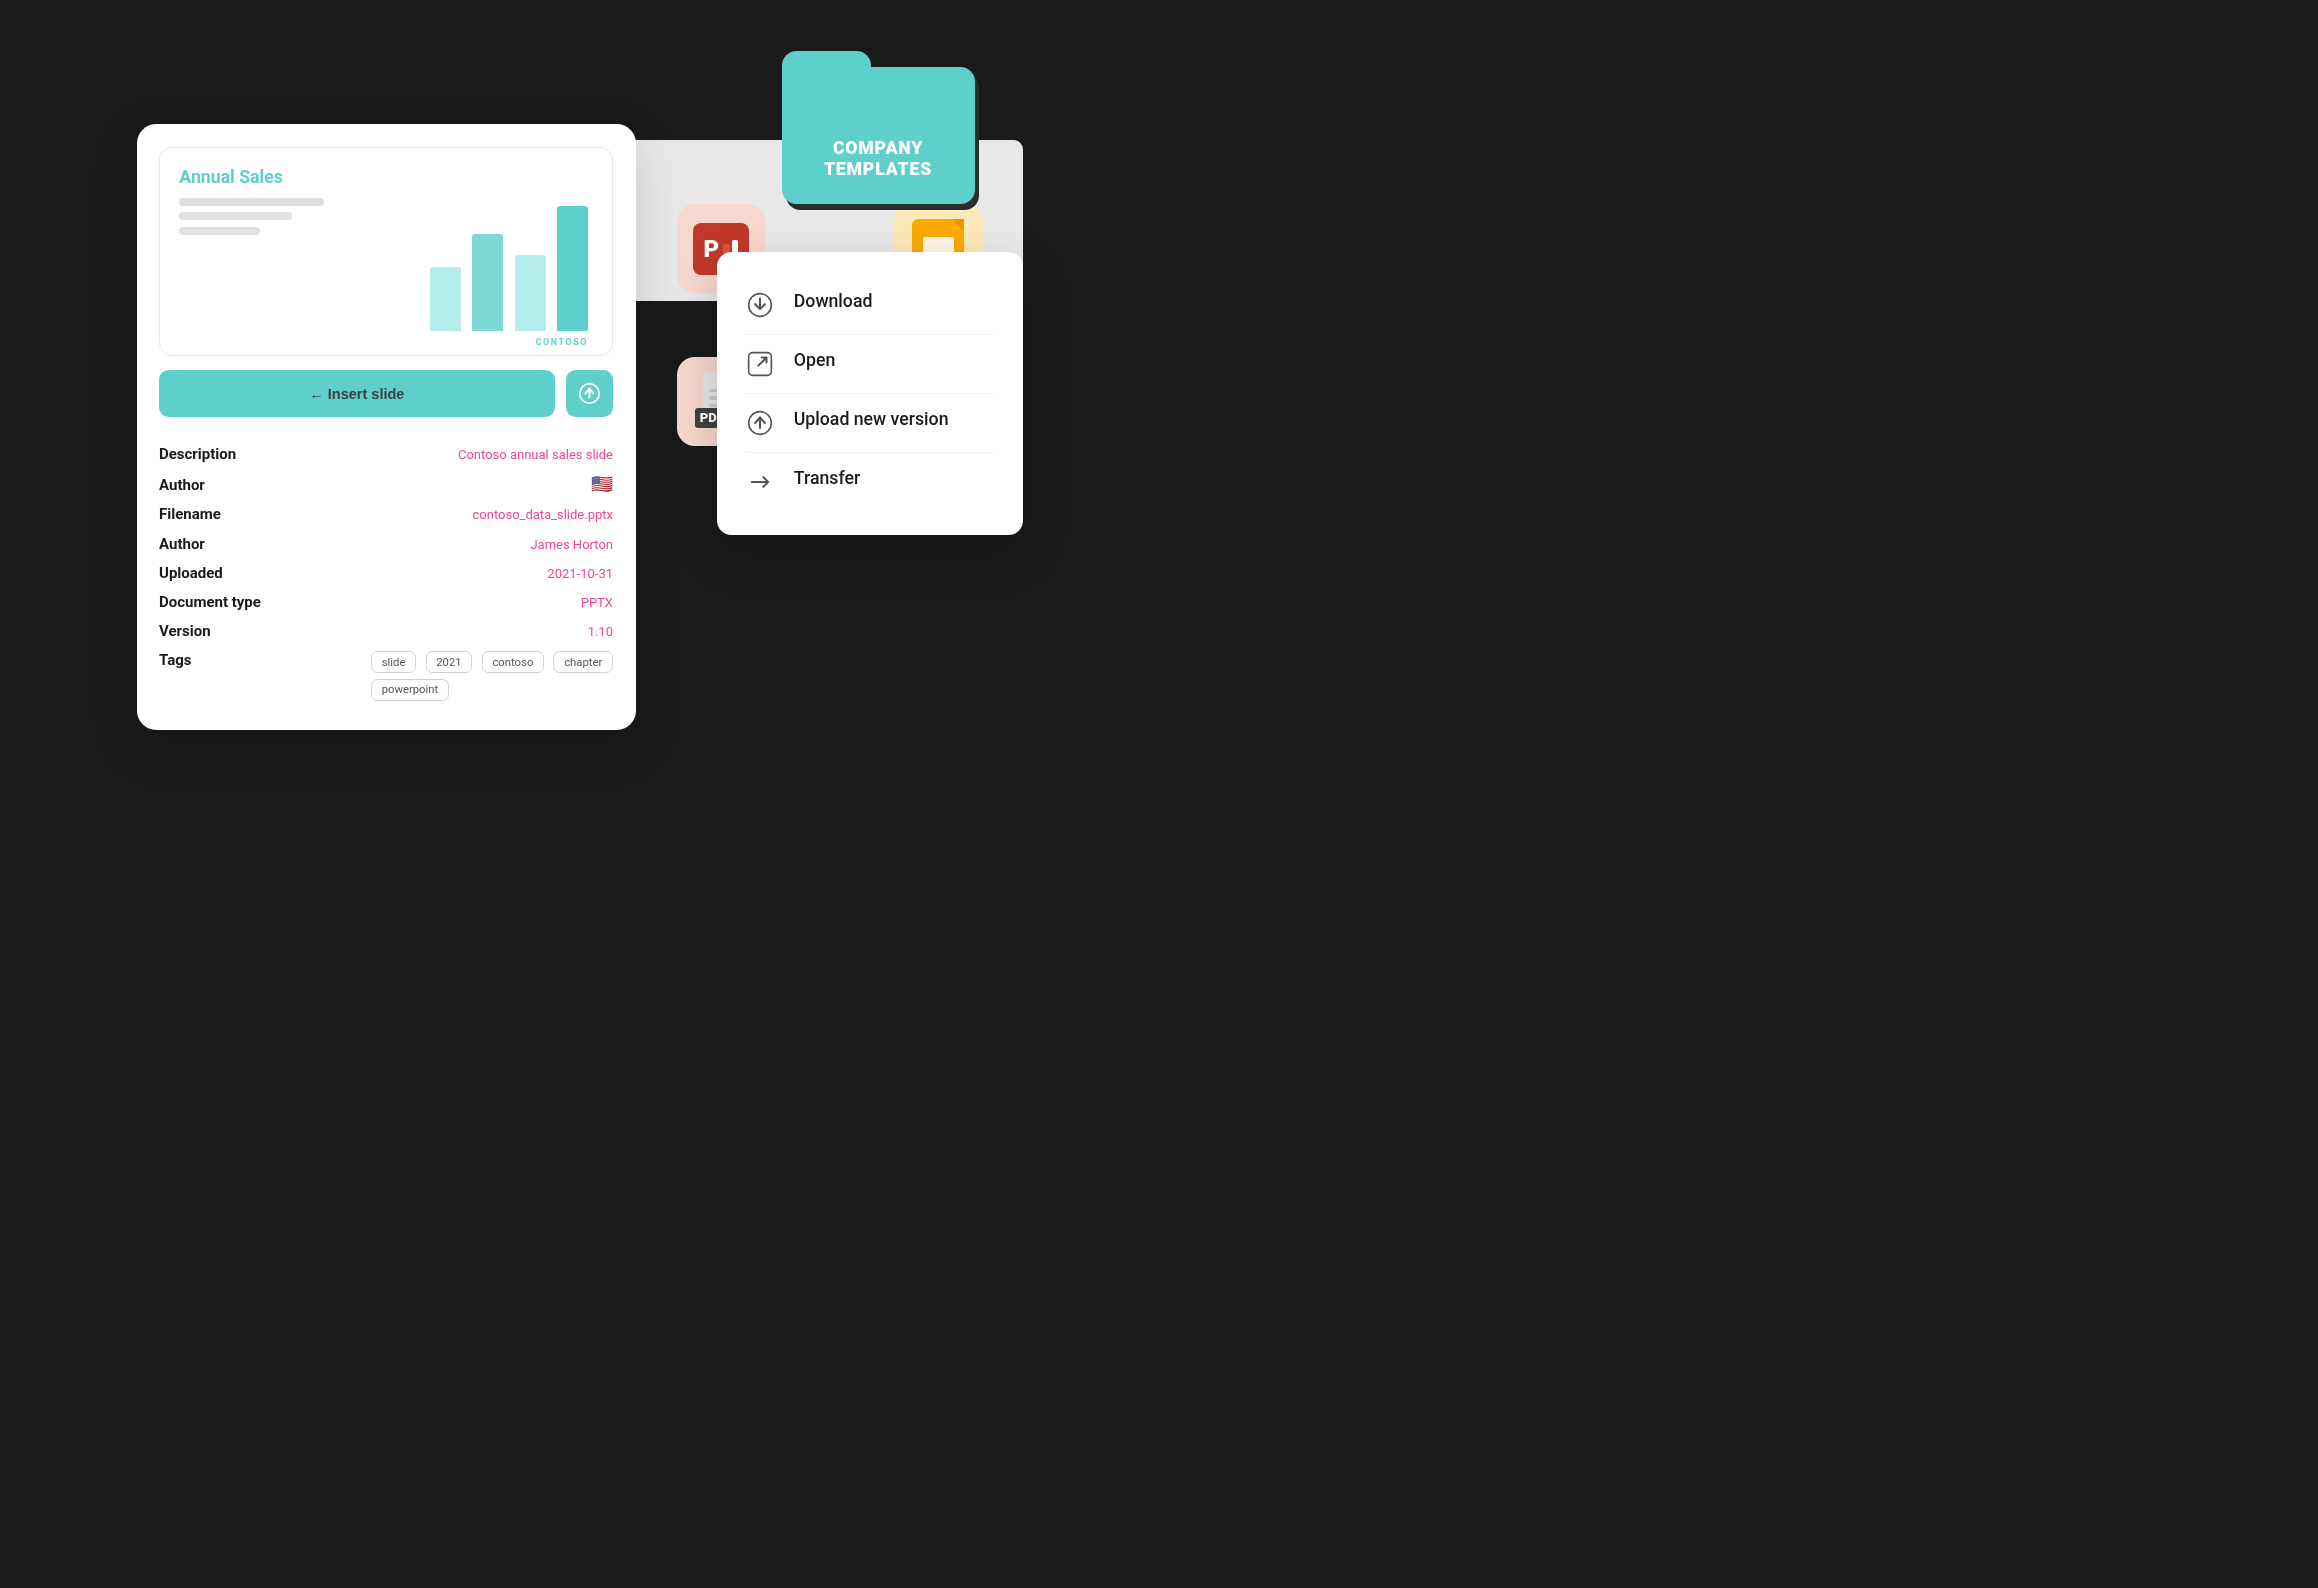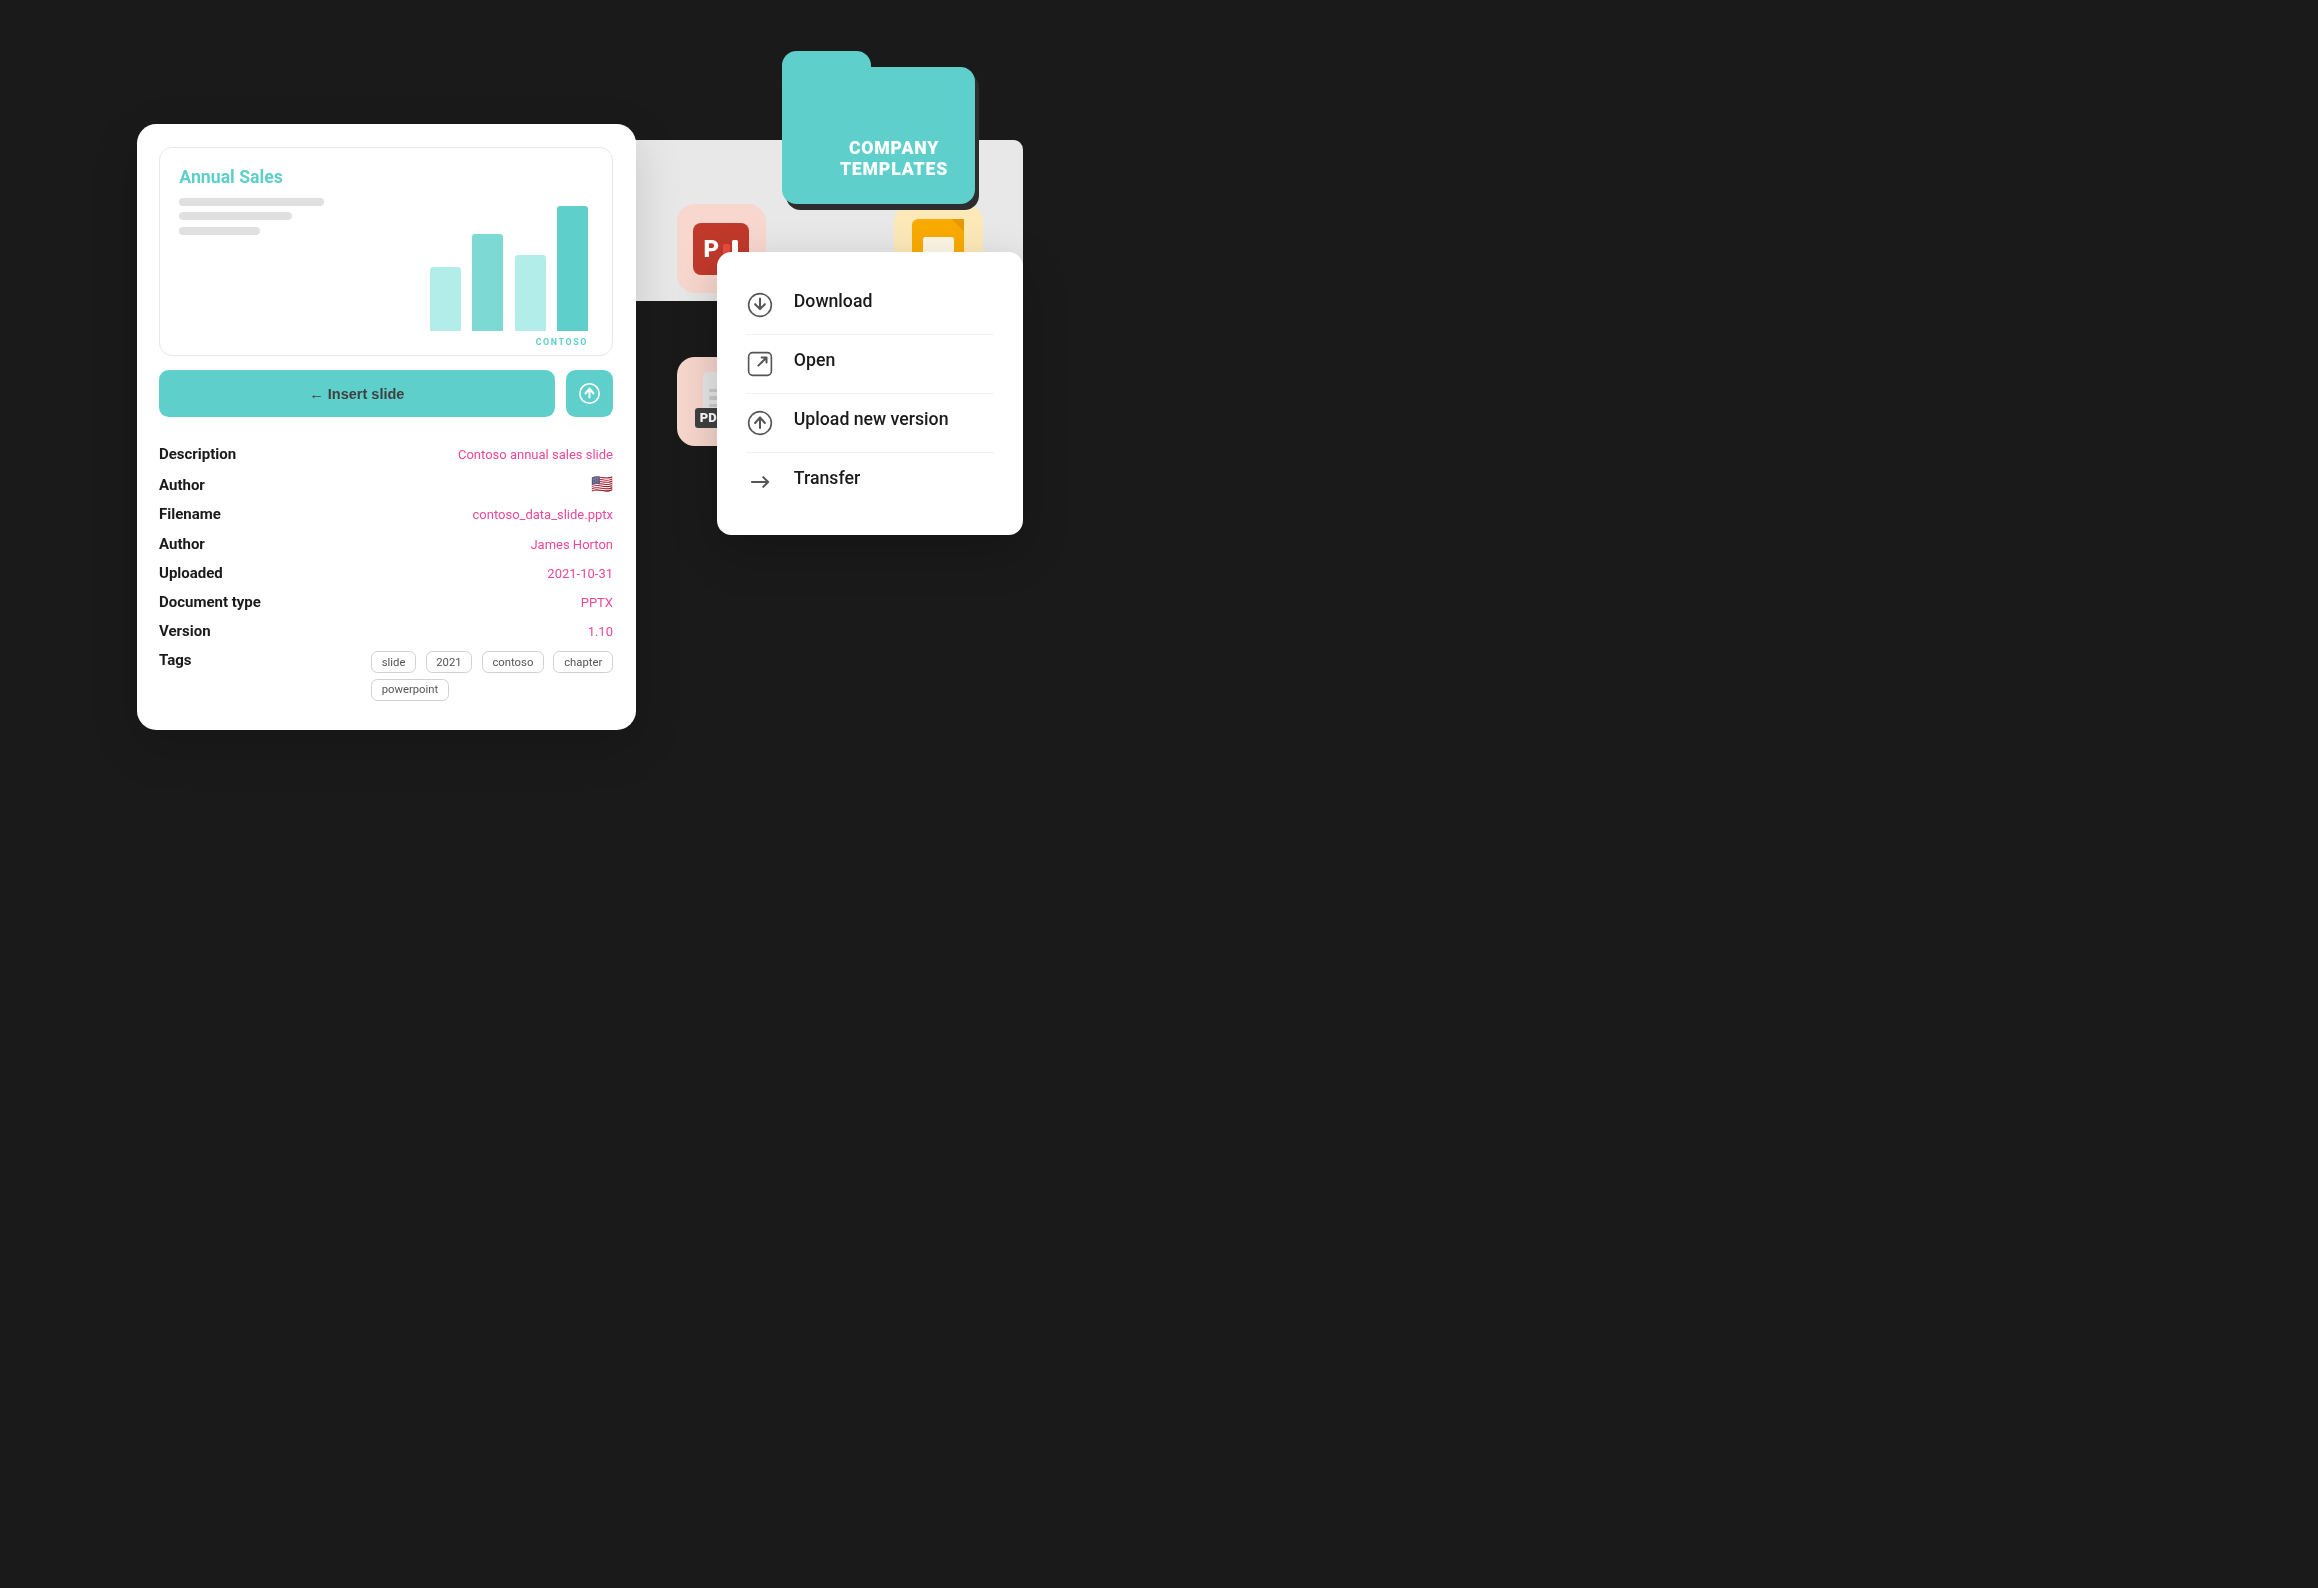"COMPANY" div.folder-text { margin-left: 16px -> none }
